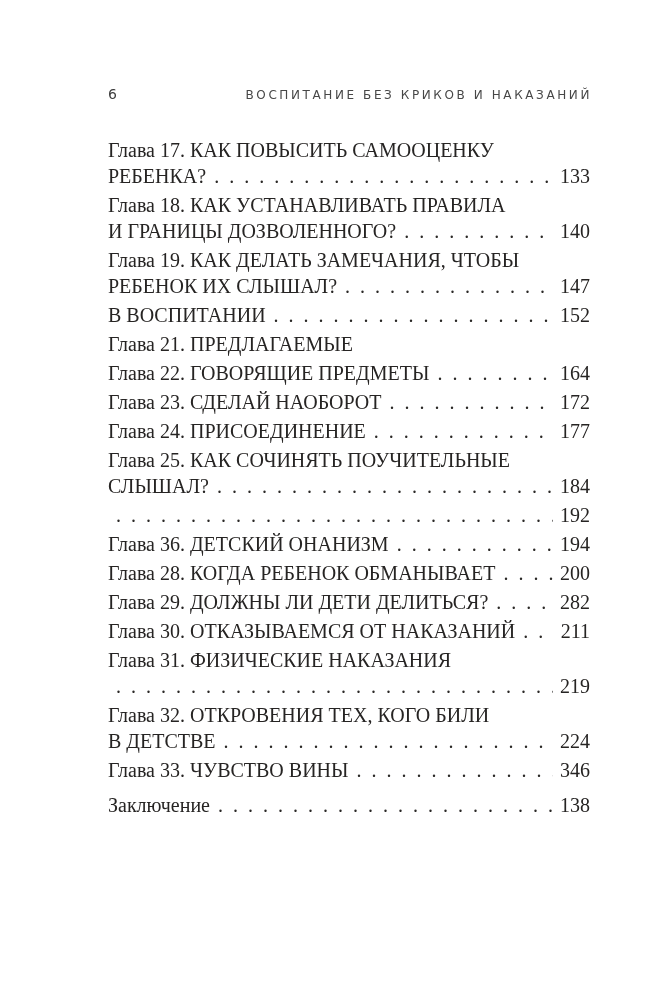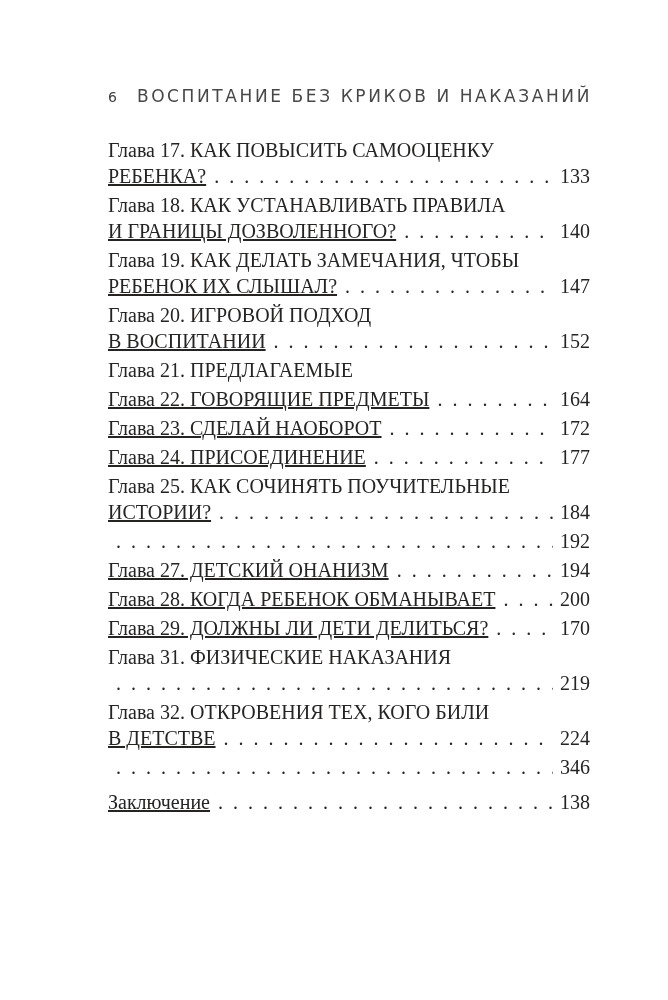"ВОСПИТАНИЕ БЕЗ КРИКОВ И НАКАЗАНИЙ" .running-title { font-size: 17px -> 12px }
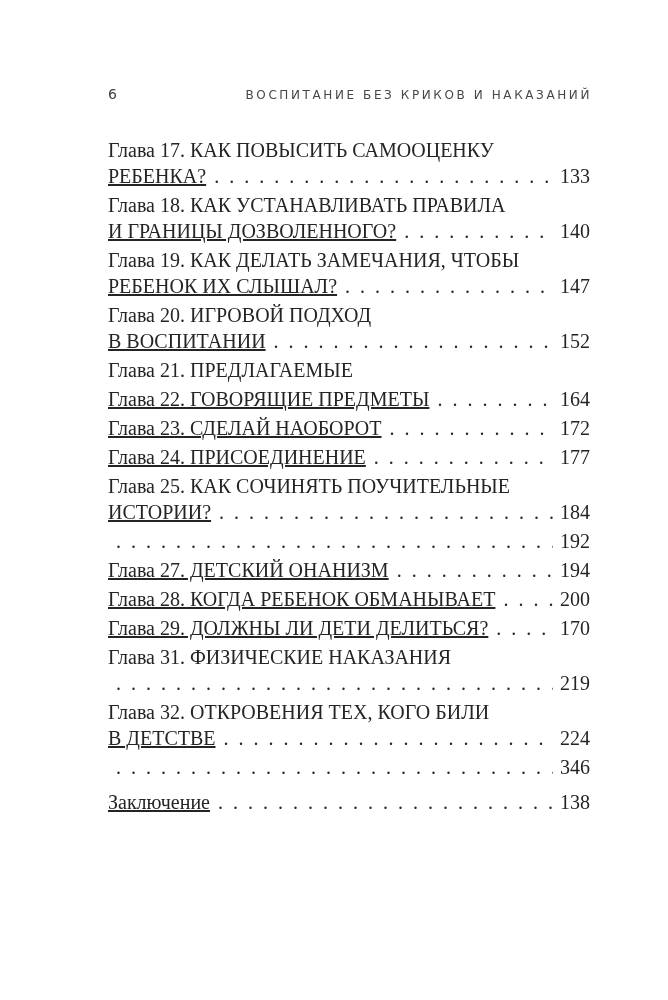"РЕБЕНКА?" .txt { text-decoration: underline -> none }
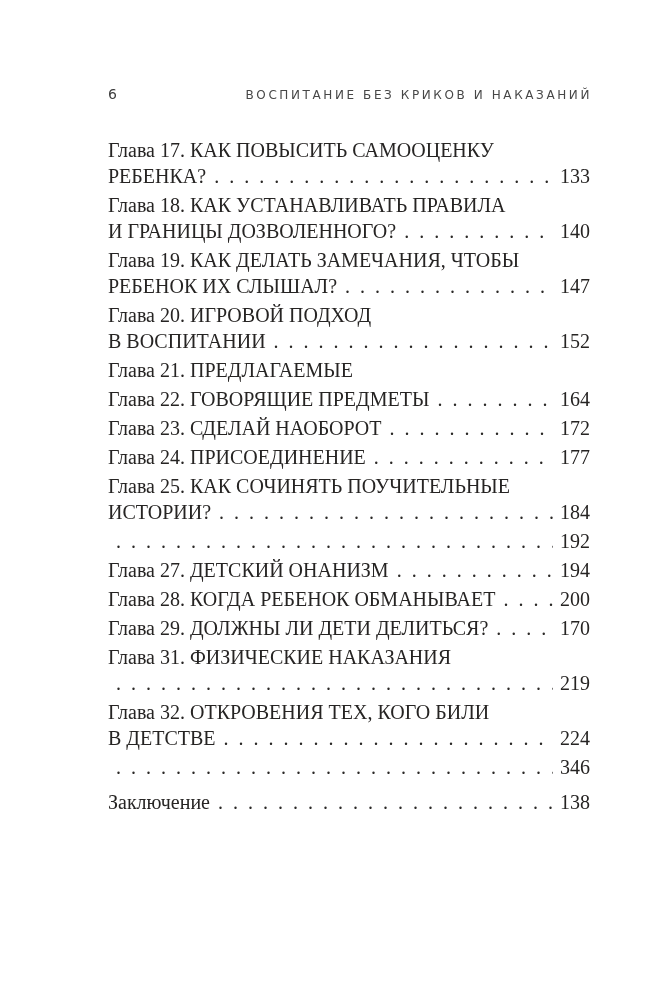"Глава 20. ИГРОВОЙ ПОДХОД" div.line { html: <div>Глава 20. ИГРОВОЙ ПОДХОД</div> -> none }
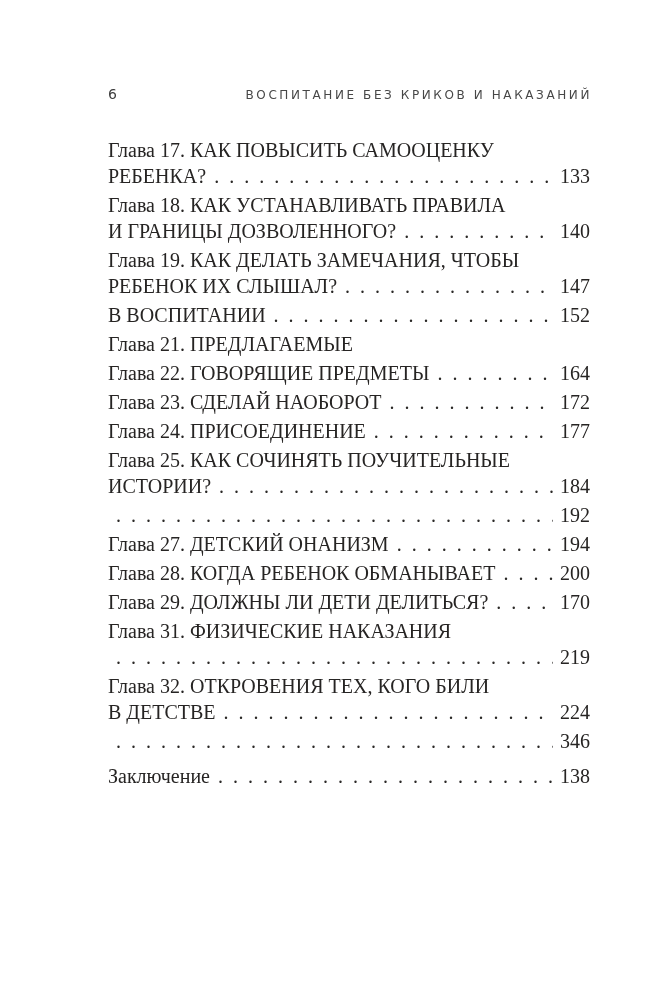"ИСТОРИИ?" span.txt { text: ИСТОРИИ -> СЛЫШАЛ }
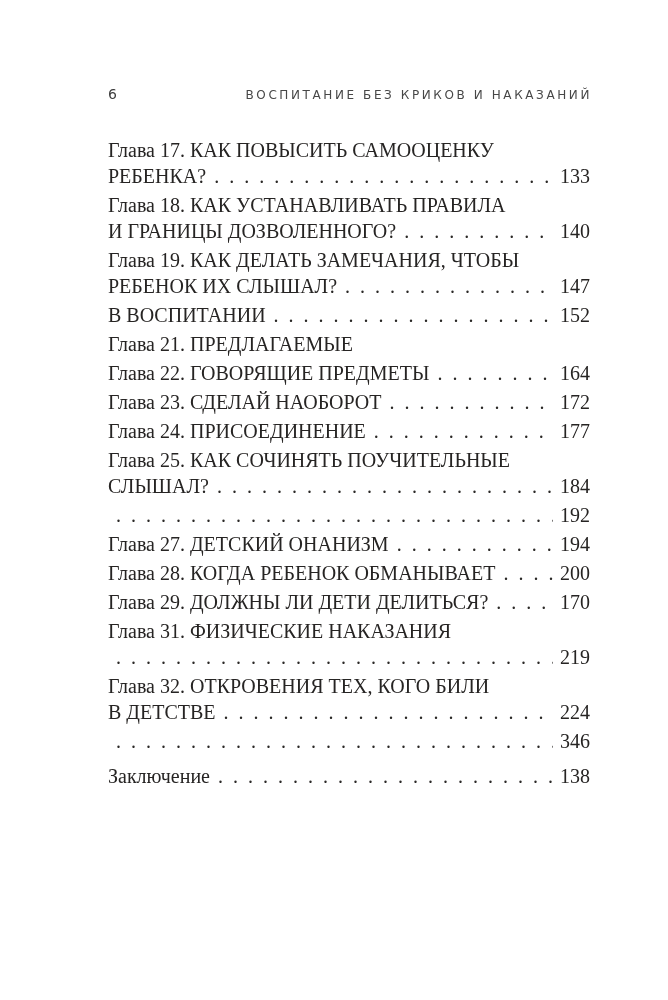"Глава 27. ДЕТСКИЙ ОНАНИЗМ" span.txt { text: 27 -> 36 }
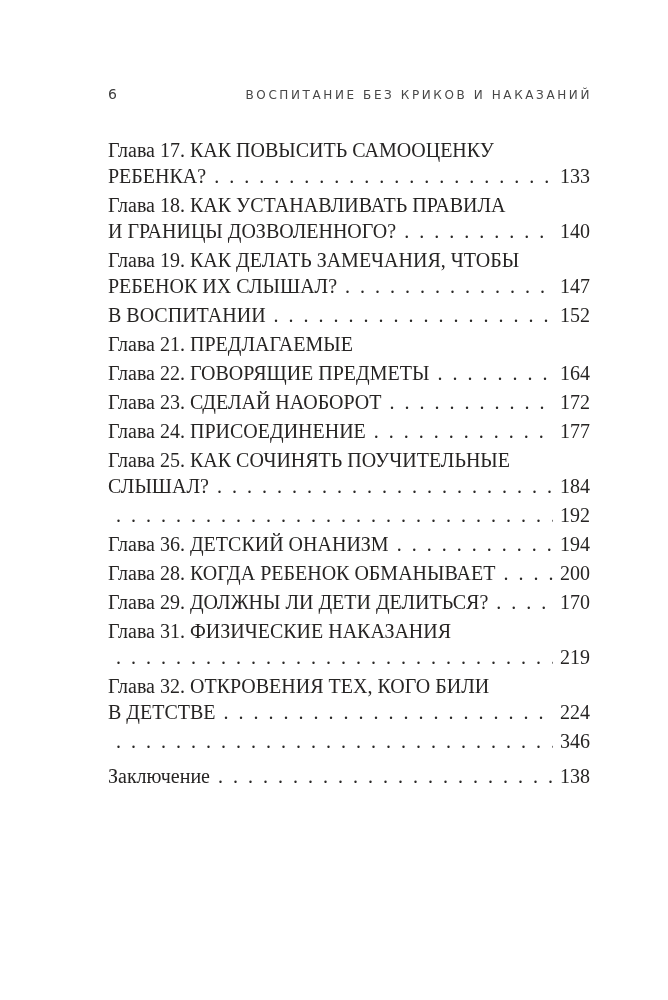"170" span.pagenum { text: 170 -> 282 }
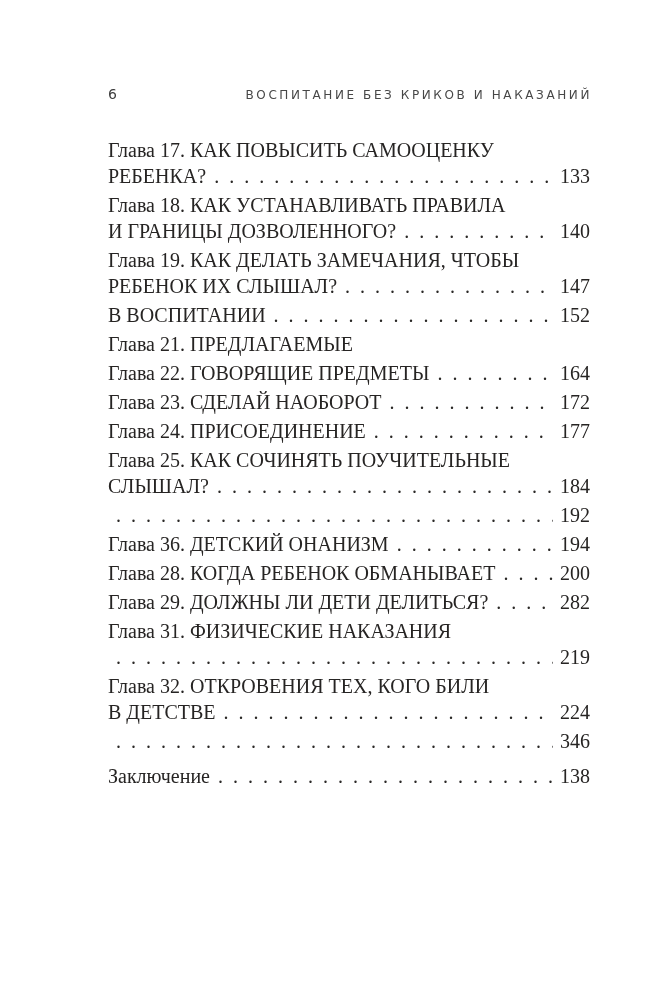"Глава 30. ОТКАЗЫВАЕМСЯ ОТ НАКАЗАНИЙ" div.entry { html: none -> <div> <div> <span>Глава 30. ОТКАЗЫВАЕМСЯ ОТ НАКАЗАНИЙ</span> <span></span> <span>211</span> </div> </div> }
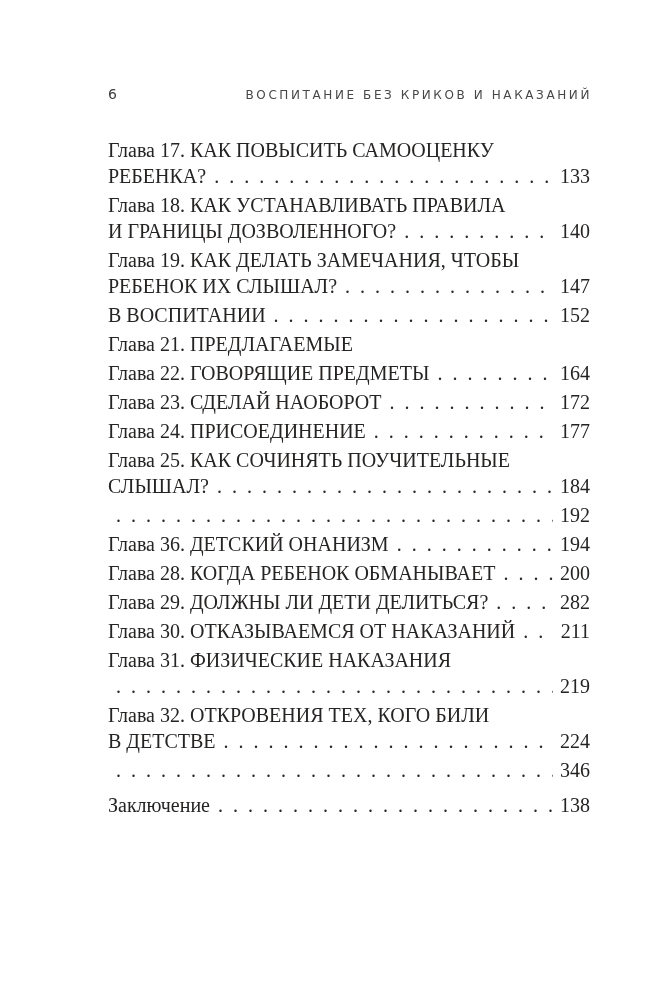"Глава 33. ЧУВСТВО ВИНЫ" span.txt { html: none -> <span>Глава 33. ЧУВСТВО ВИНЫ</span> }
